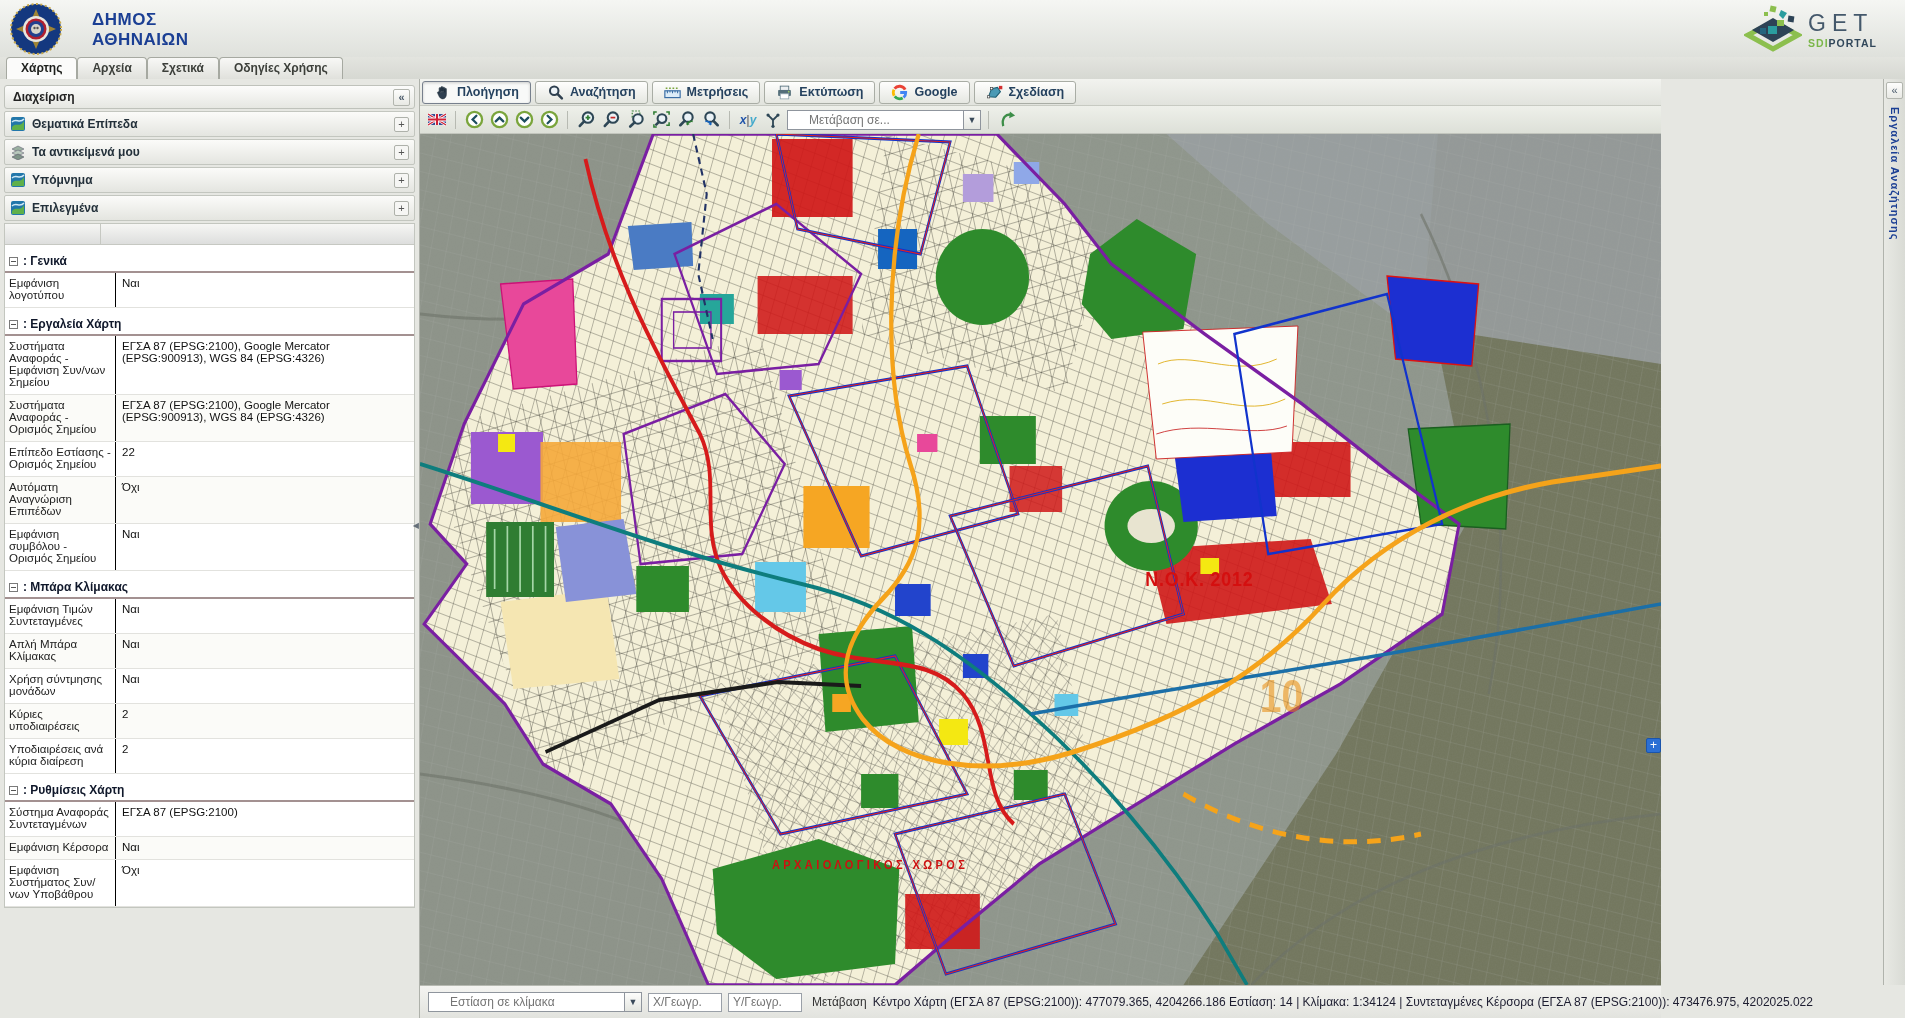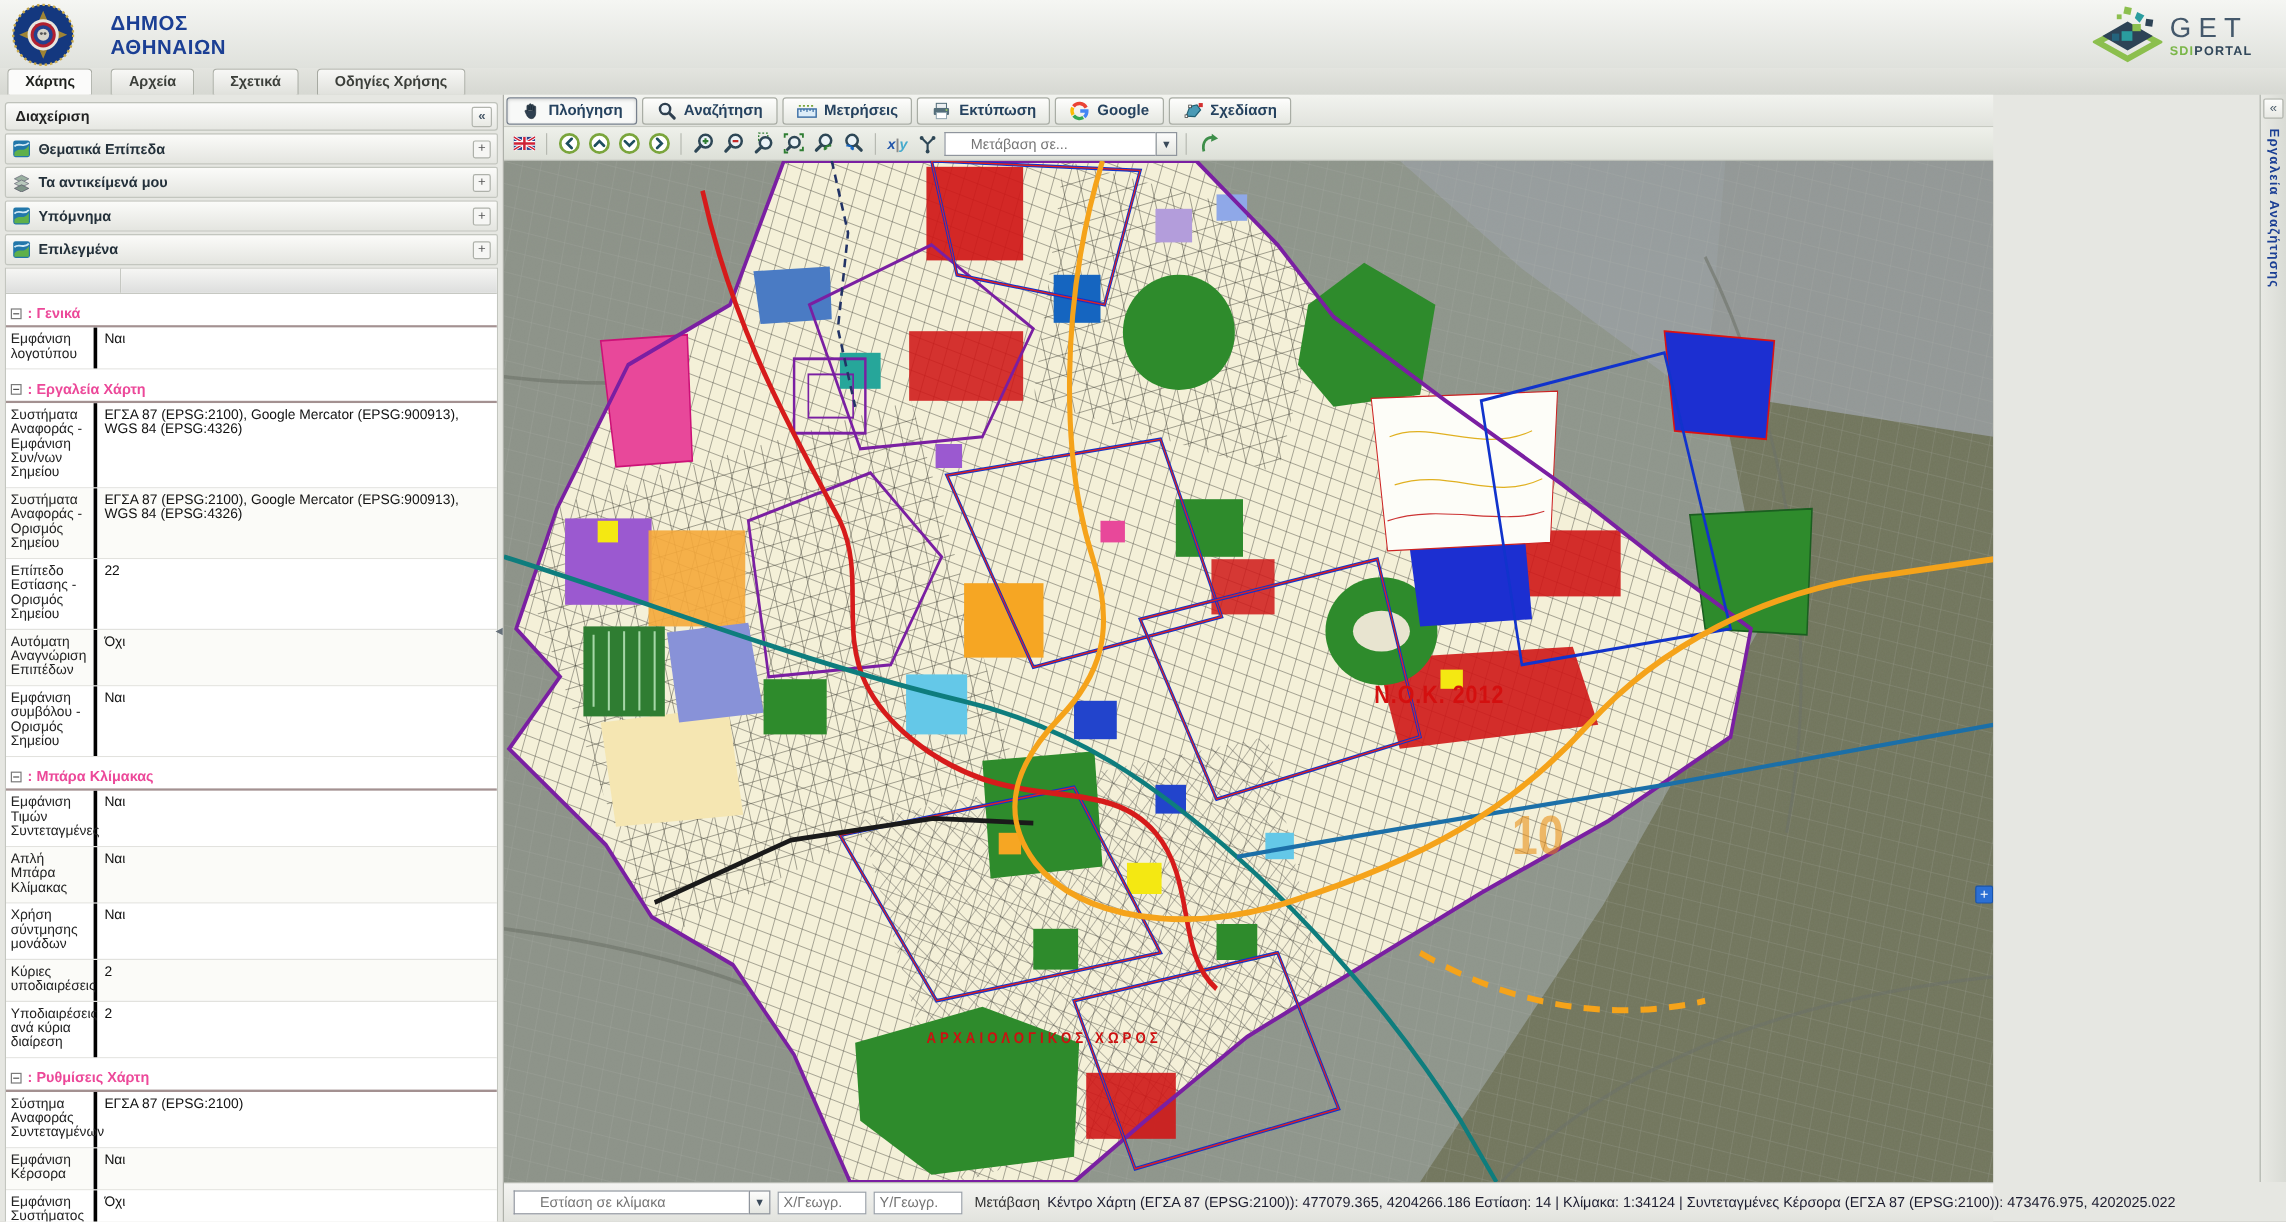"Χάρτης" .tabs { gap: 15px -> 0 }
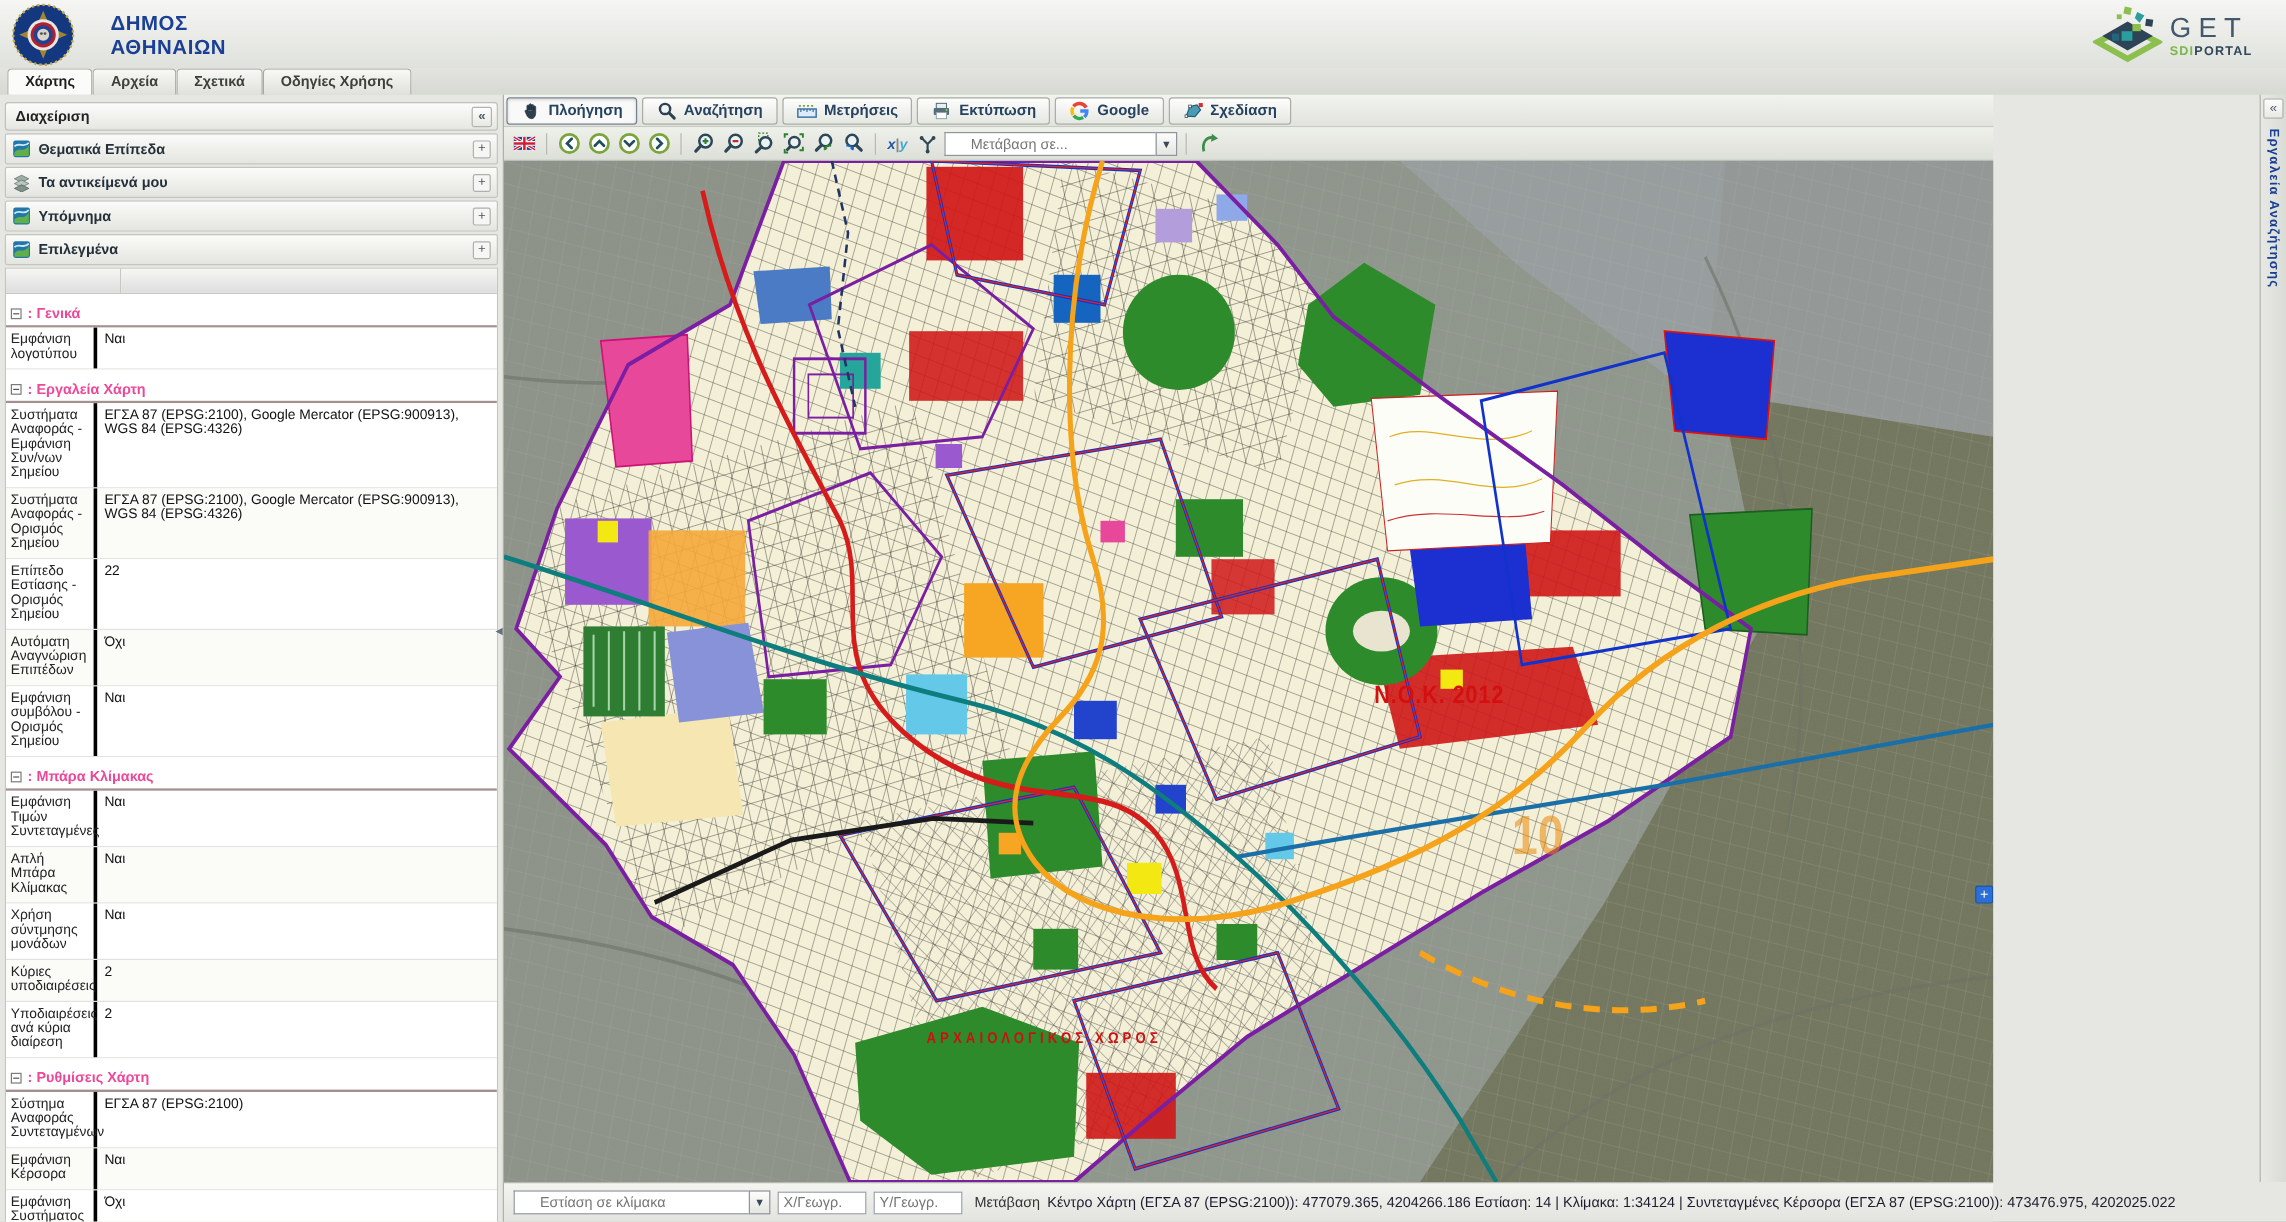": Γενικά" .ggroup { color: #ec4899 -> #0f172a }
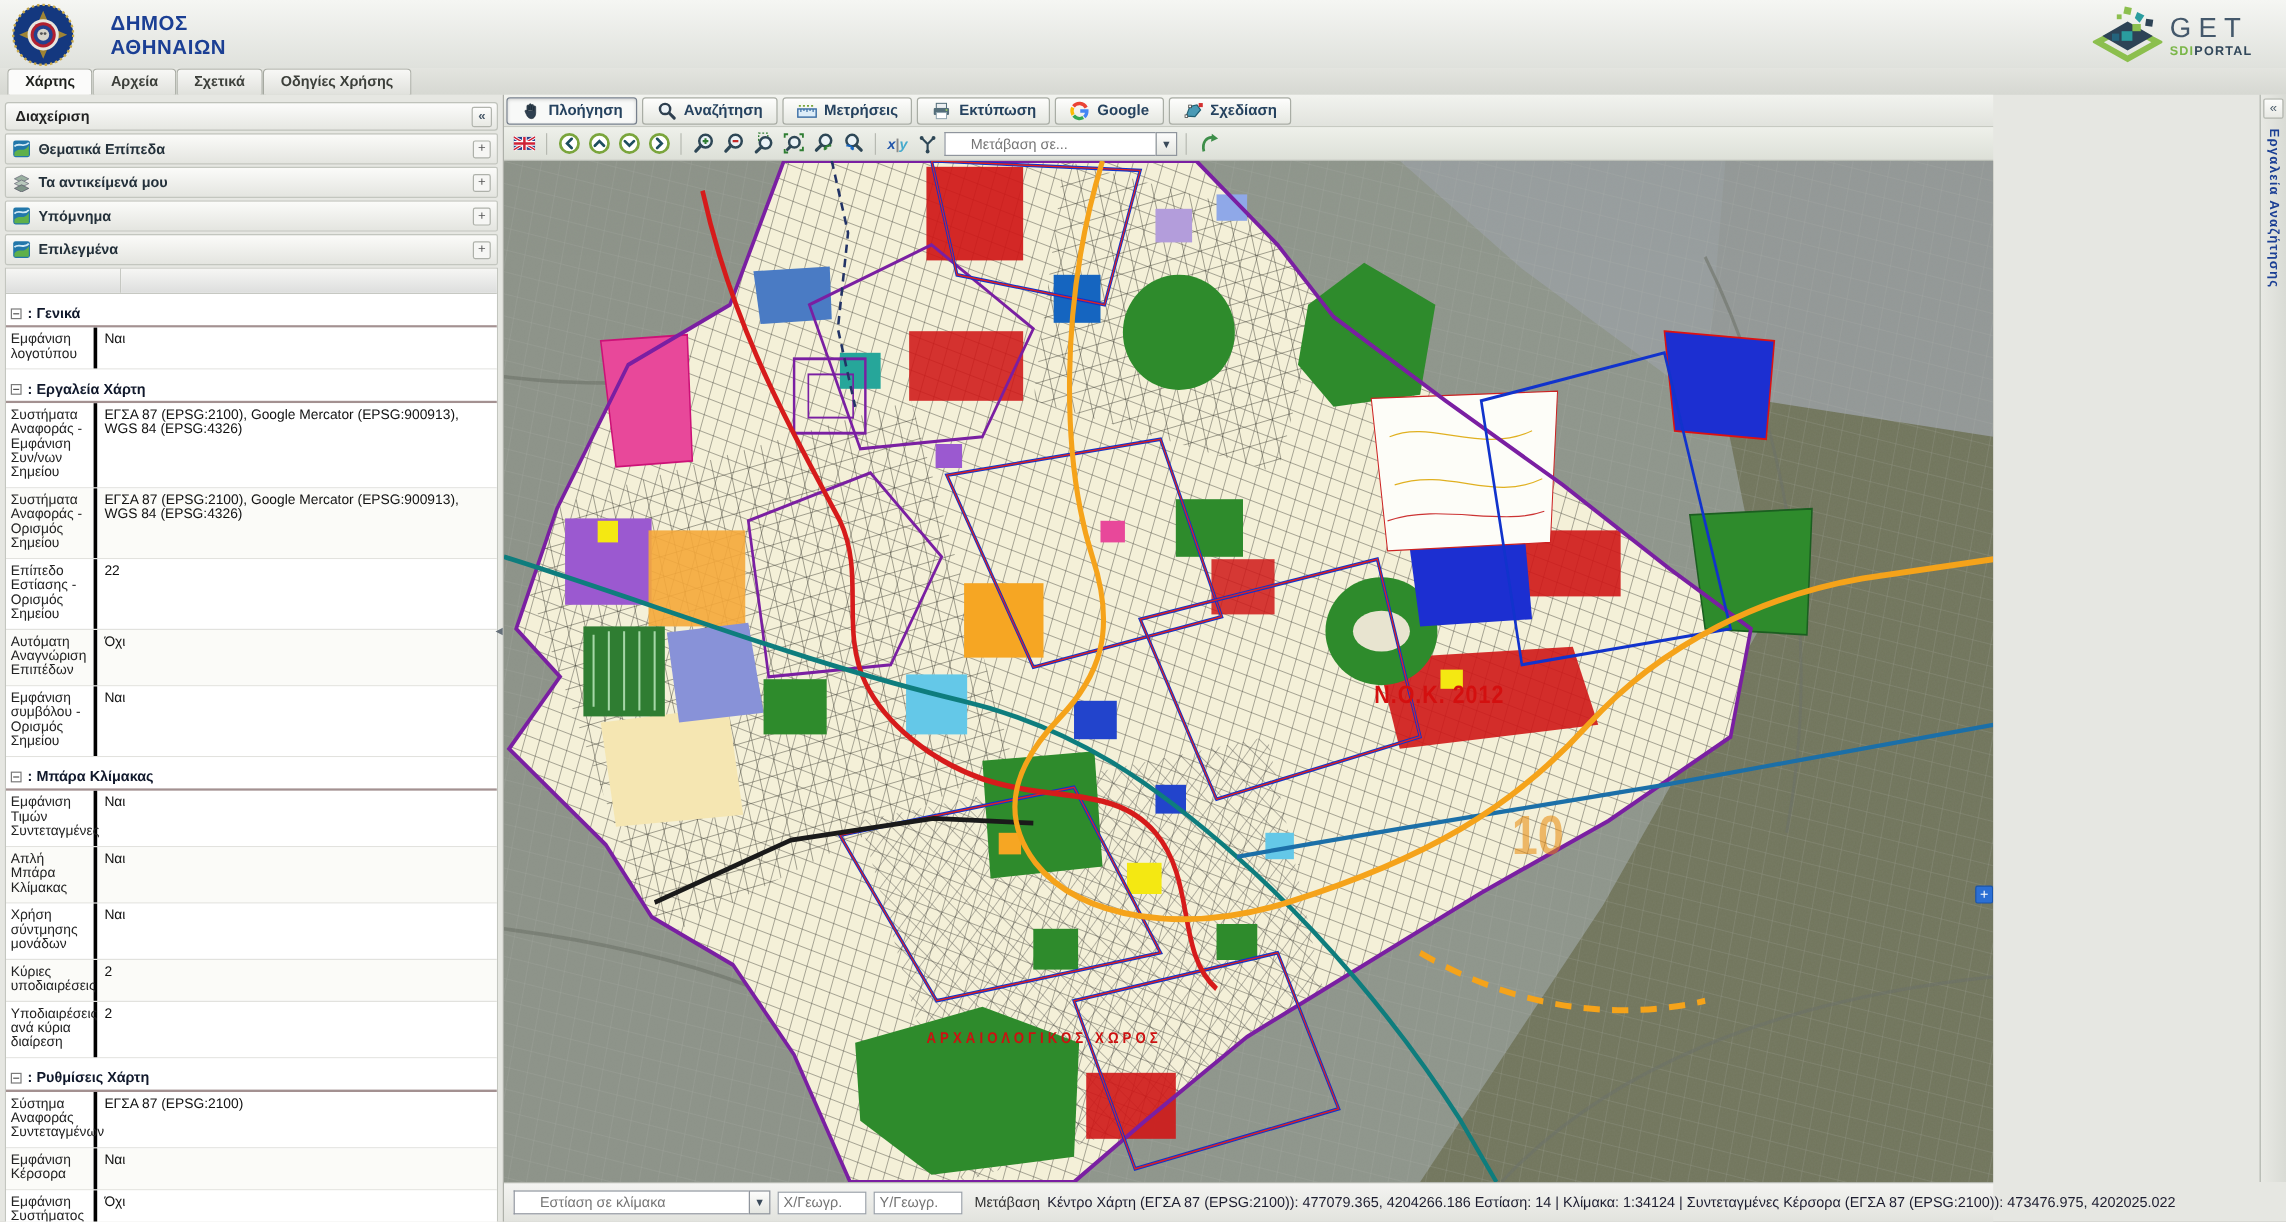"Εμφάνιση λογοτύπου" .gl { border-right: 3px solid #000000 -> 1px solid #000000; width: 76px -> 111px }
